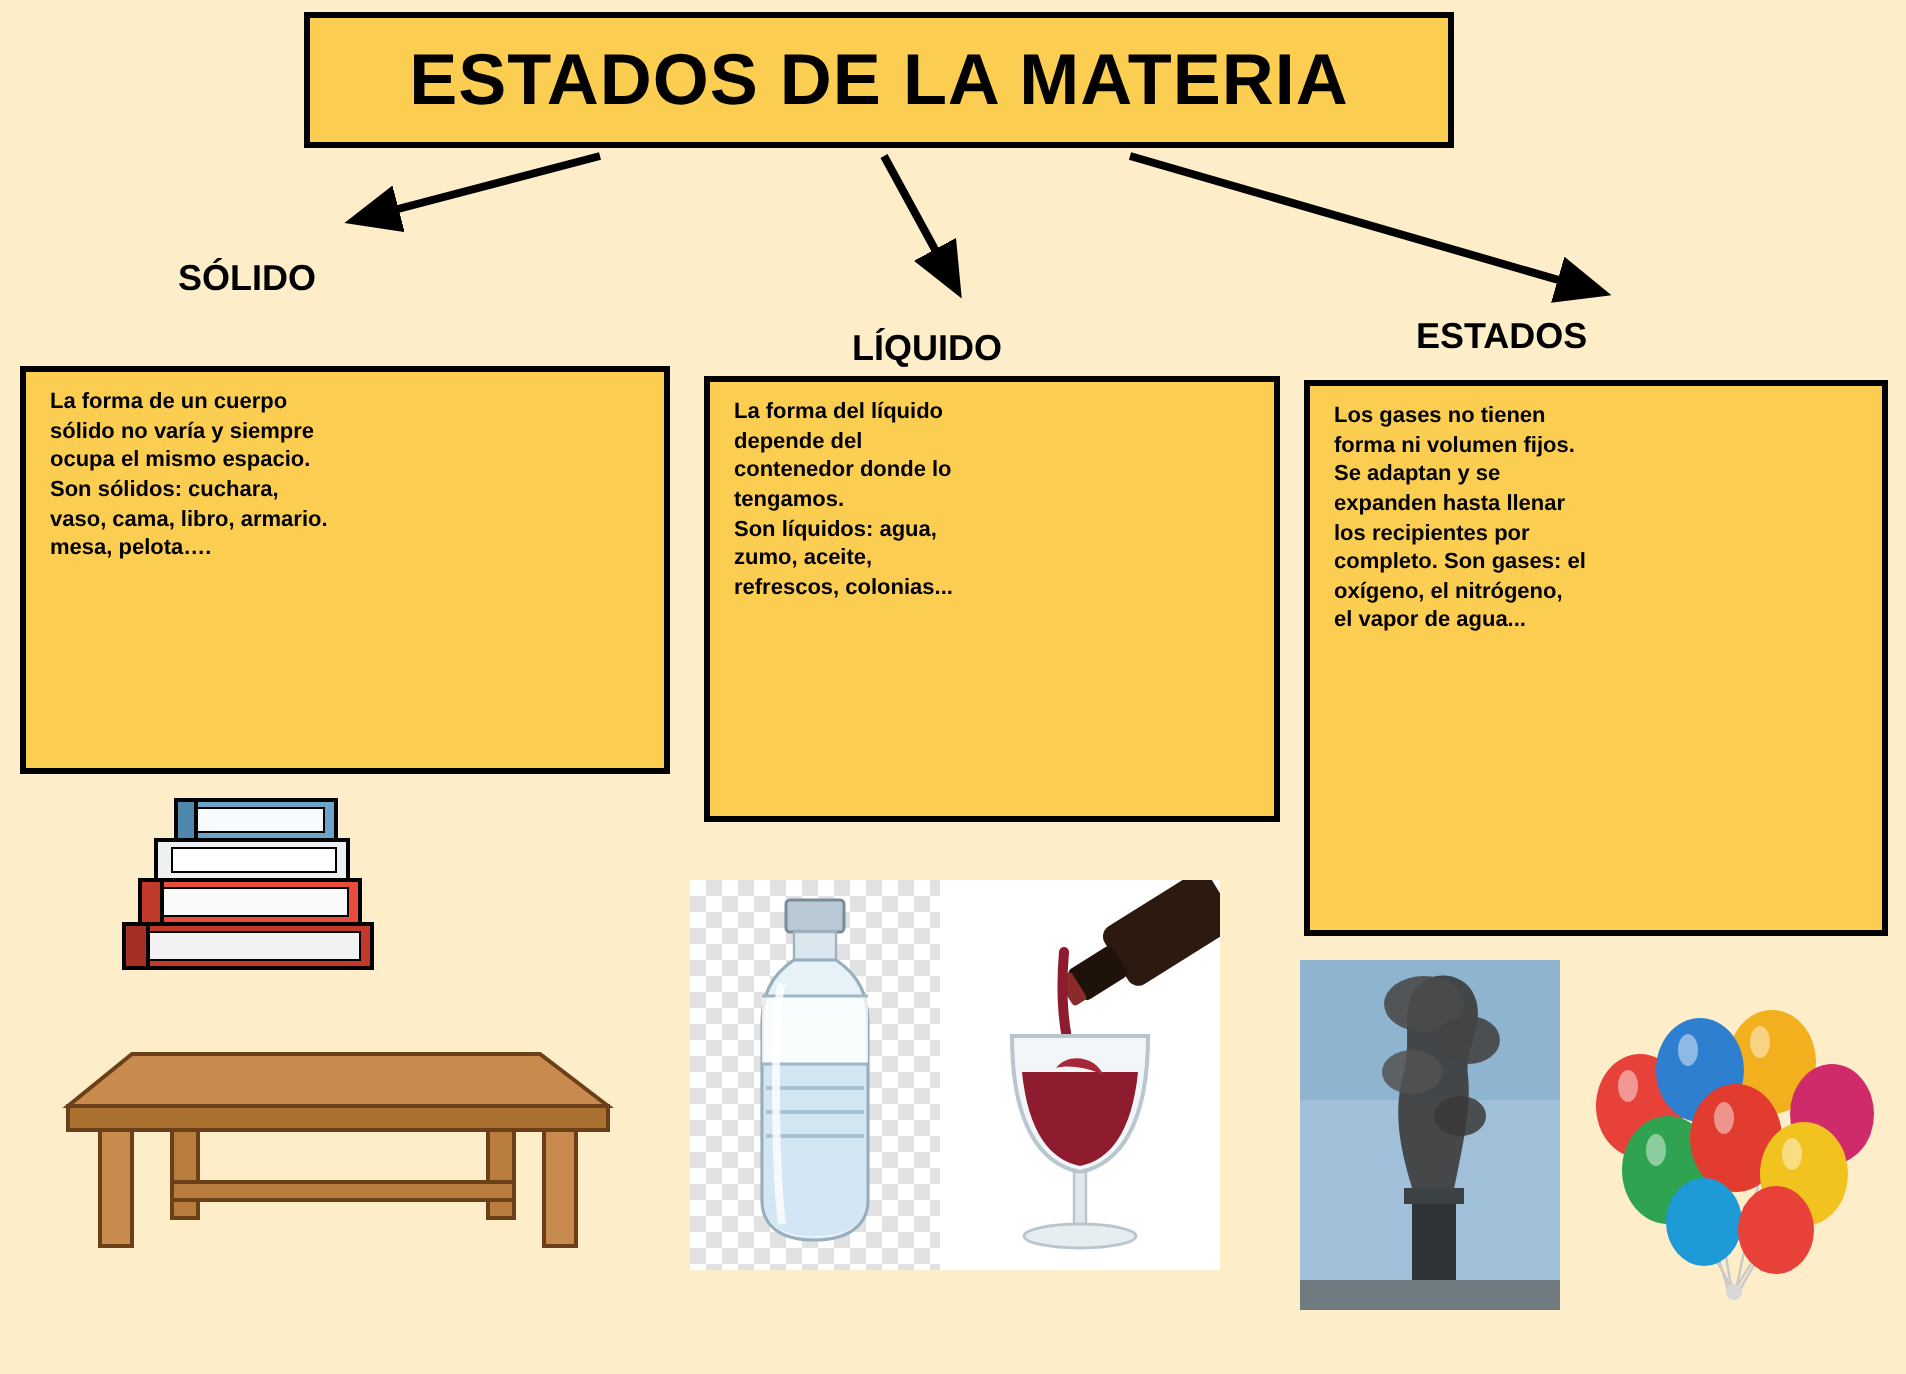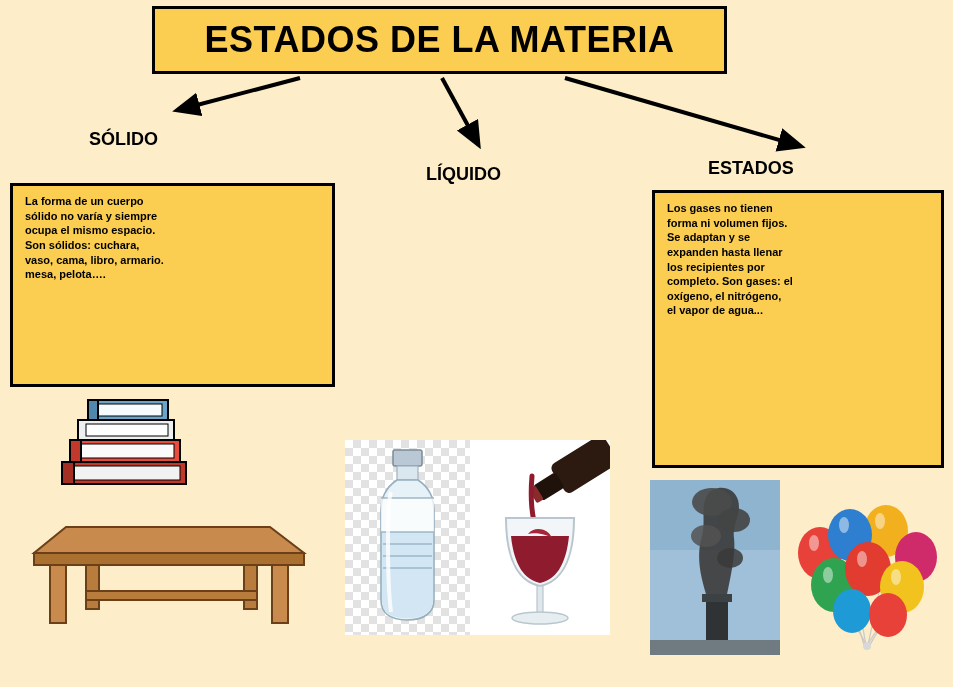"La forma del líquido" div.desc-box { html: none -> <div>La forma del líquido depende del contenedor donde lo tengamos. Son líquidos: agua, zumo, aceite, refrescos, colonias...</div> }
